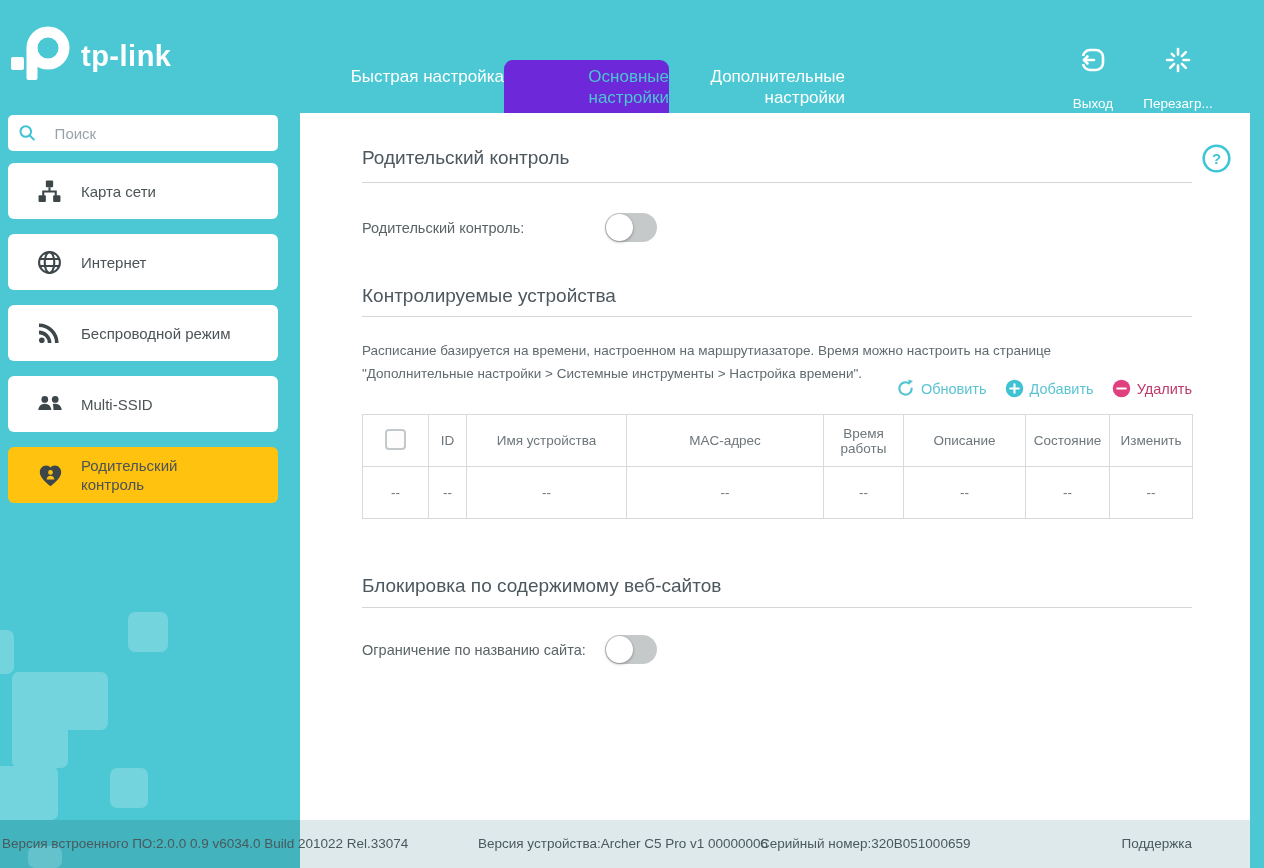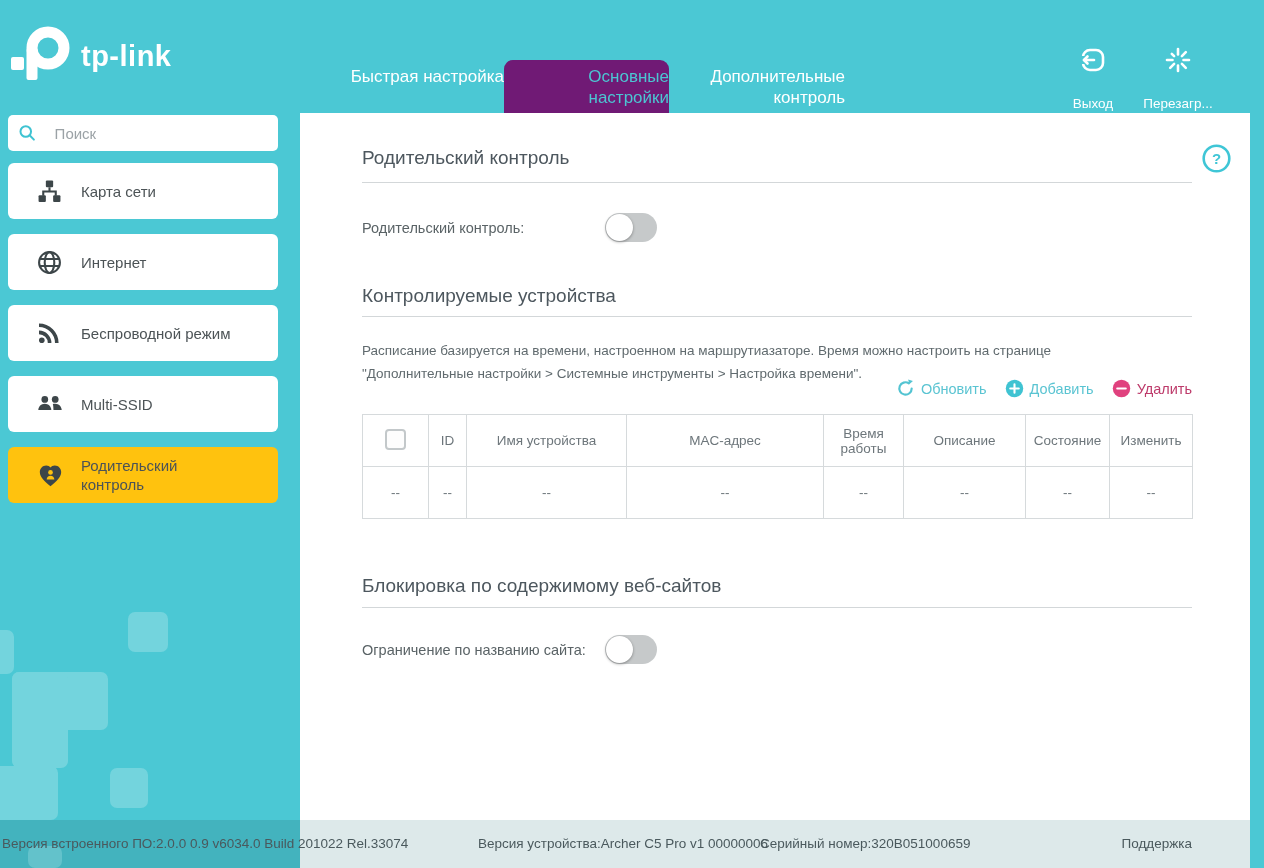"Основные настройки" .tab.active { background: #701a75 -> #6d28d9 }
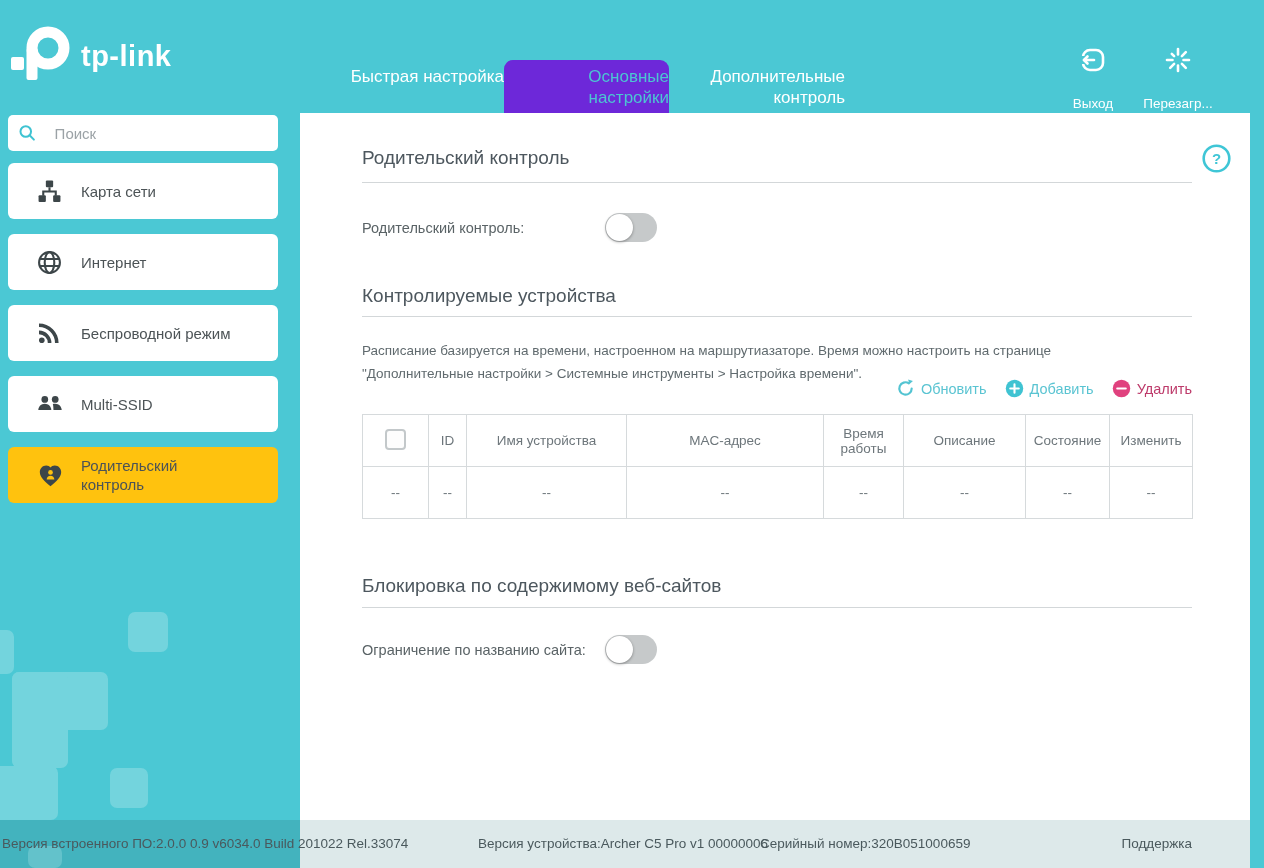"Дополнительные контроль" div.tab { text: контроль -> настройки }
